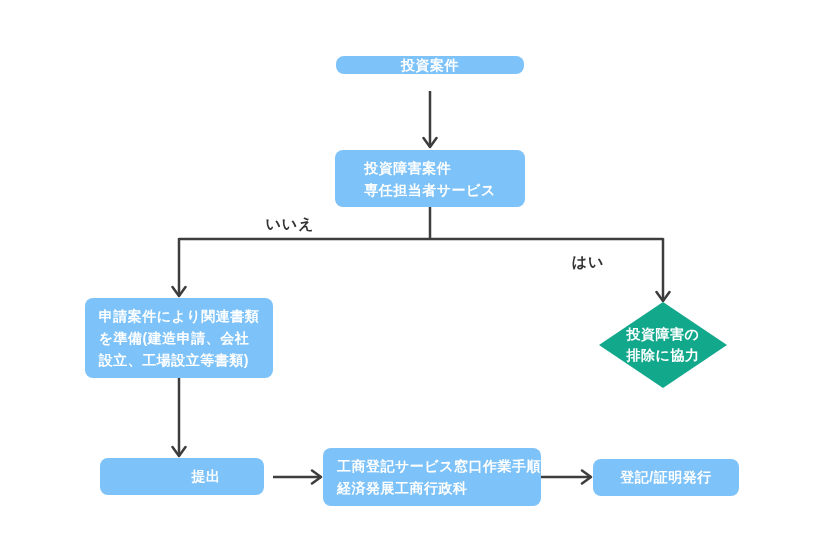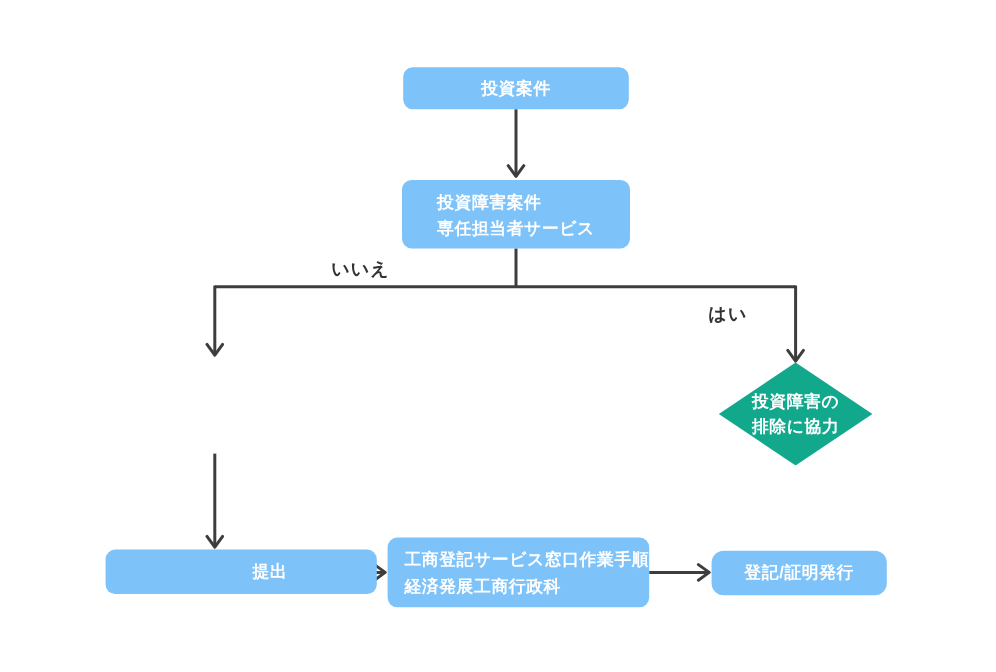"投資案件" div.node { height: 35px -> 18px }
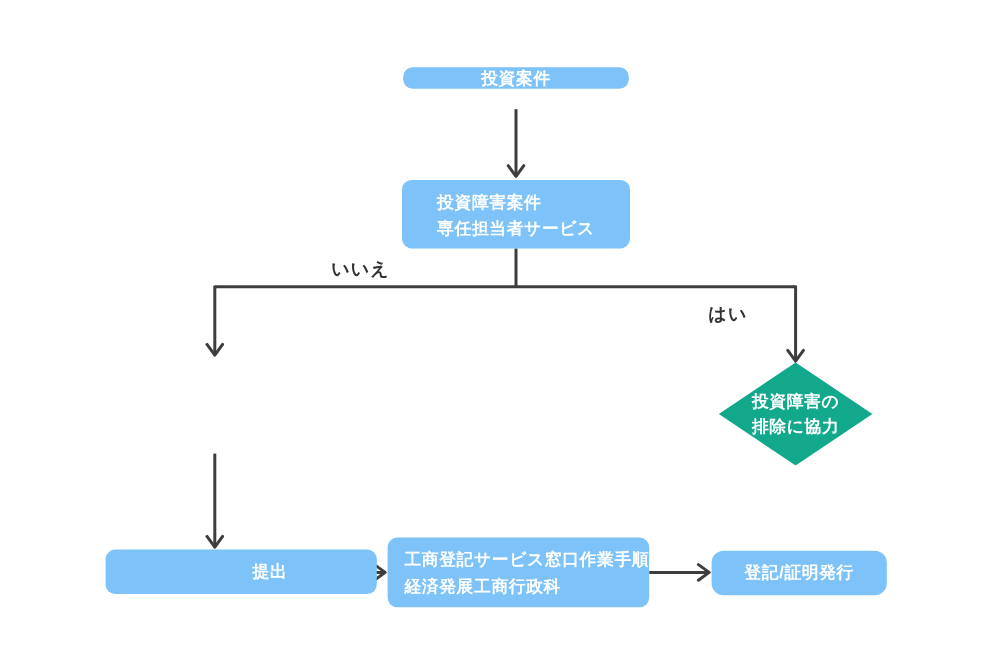"いいえ" .branch-label { text-align: right -> center }
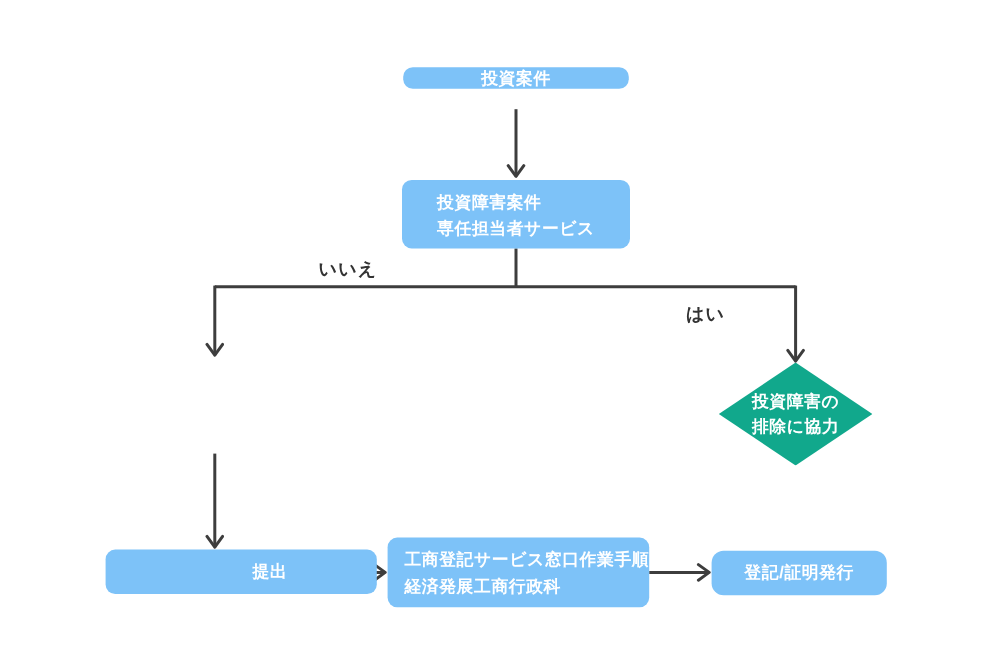"申請案件により関連書類" div.node { html: none -> <div> <div>申請案件により関連書類 を準備(建造申請、会社 設立、工場設立等書類)</div> </div> }
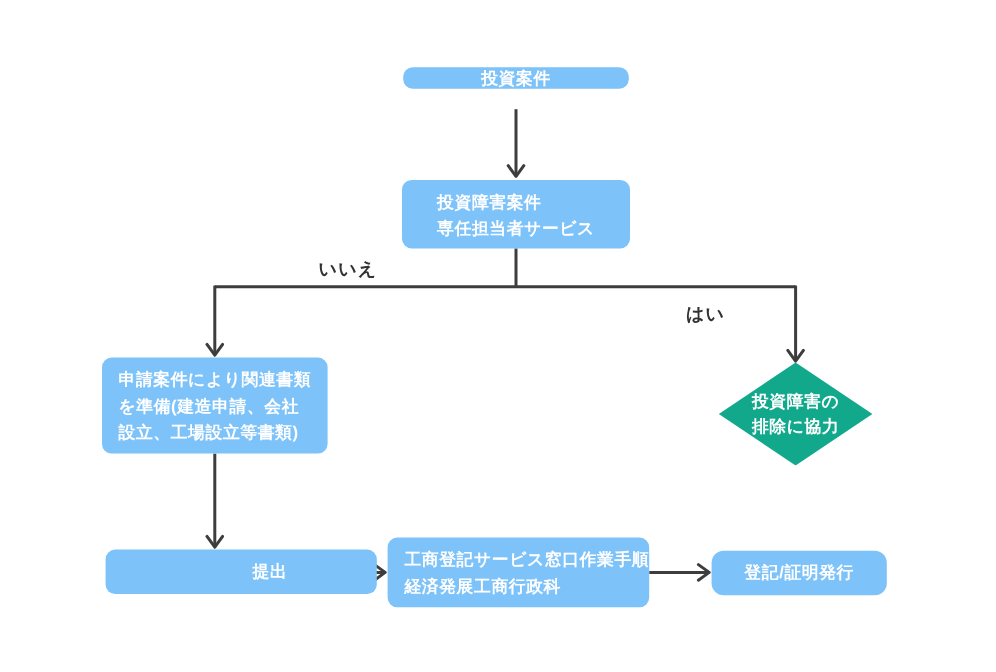"提出" div.node { left: 88px -> 100px; width: 226px -> 164px }
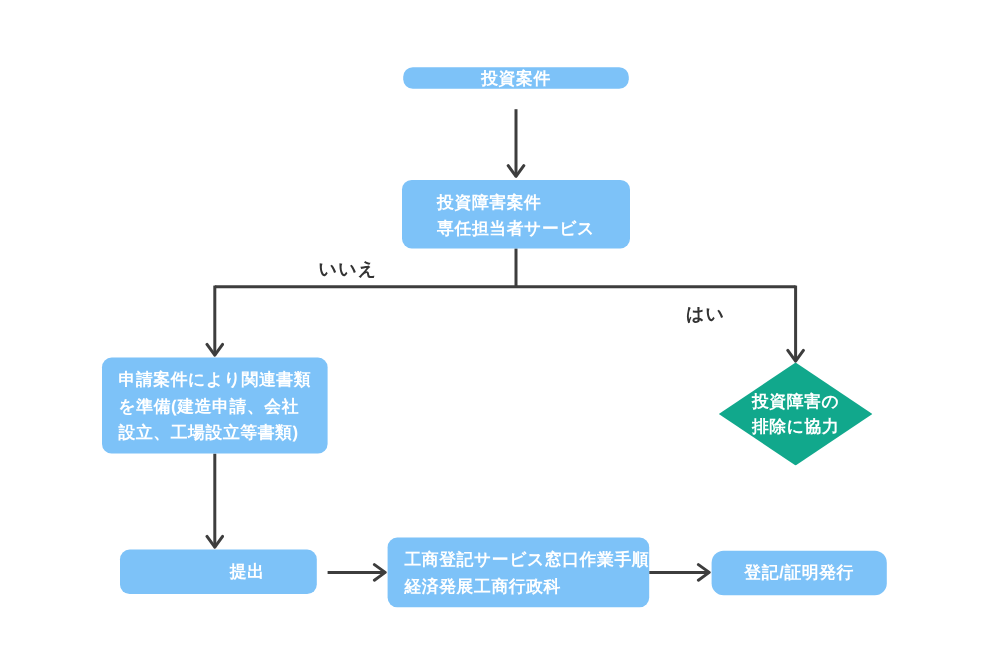"登記/証明発行" div.node { border-radius: 10px -> none }
